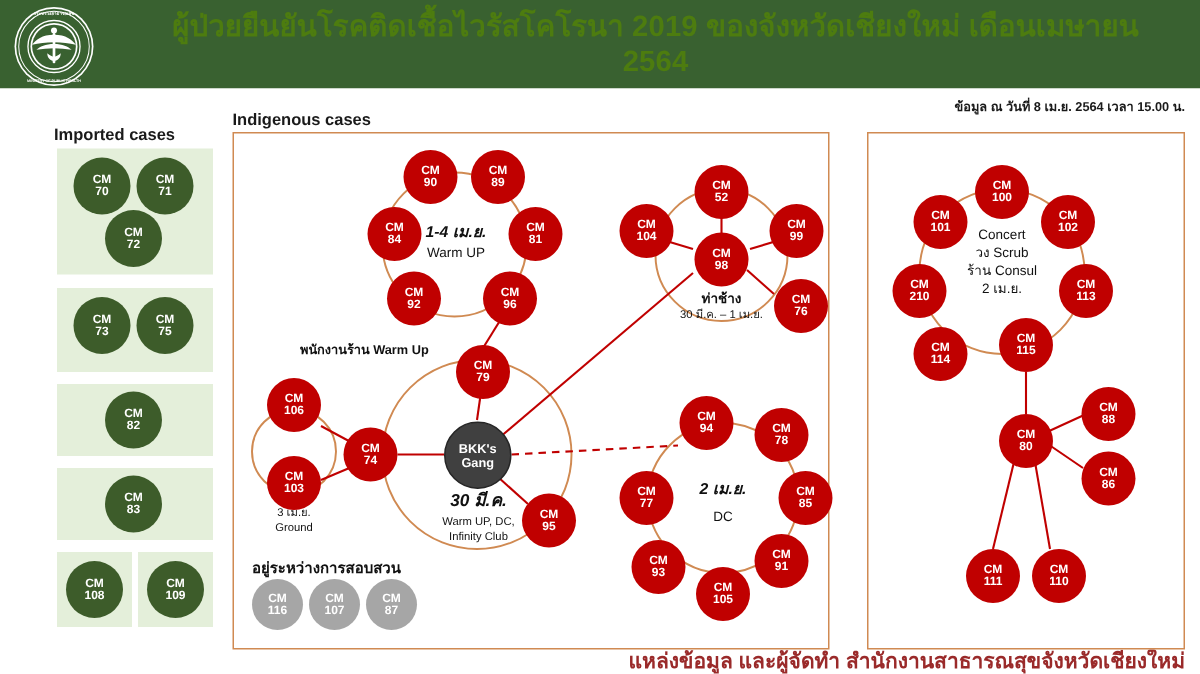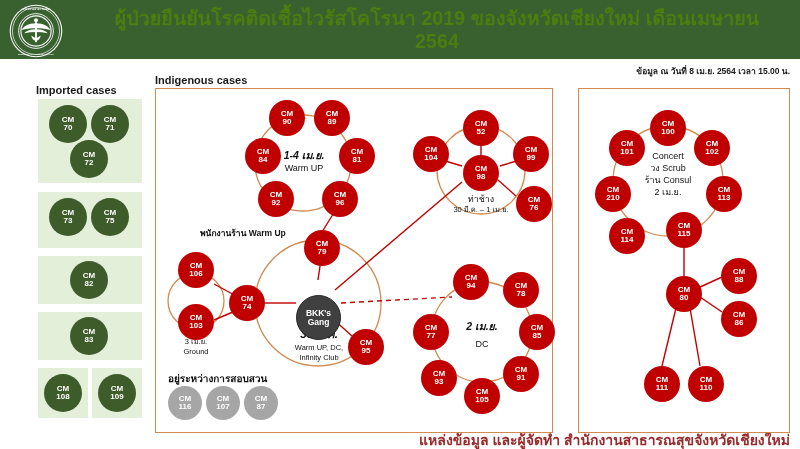"ท่าช้าง" div.l2 { font-weight: normal -> bold }
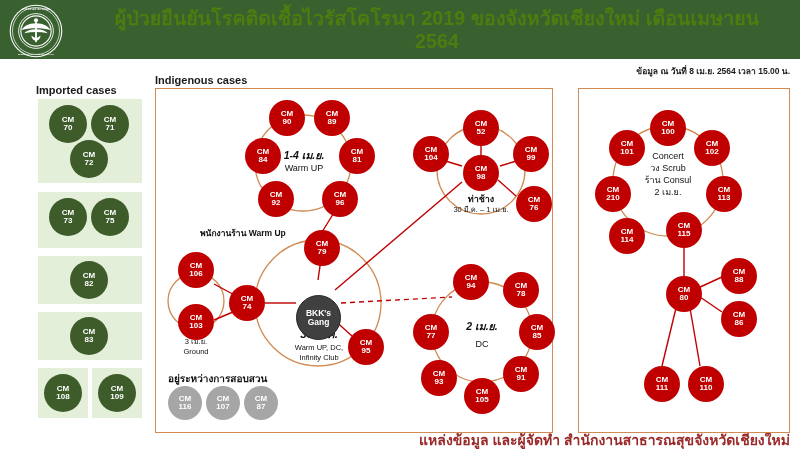"BKK's" div.node { top: 295px -> 281px }
